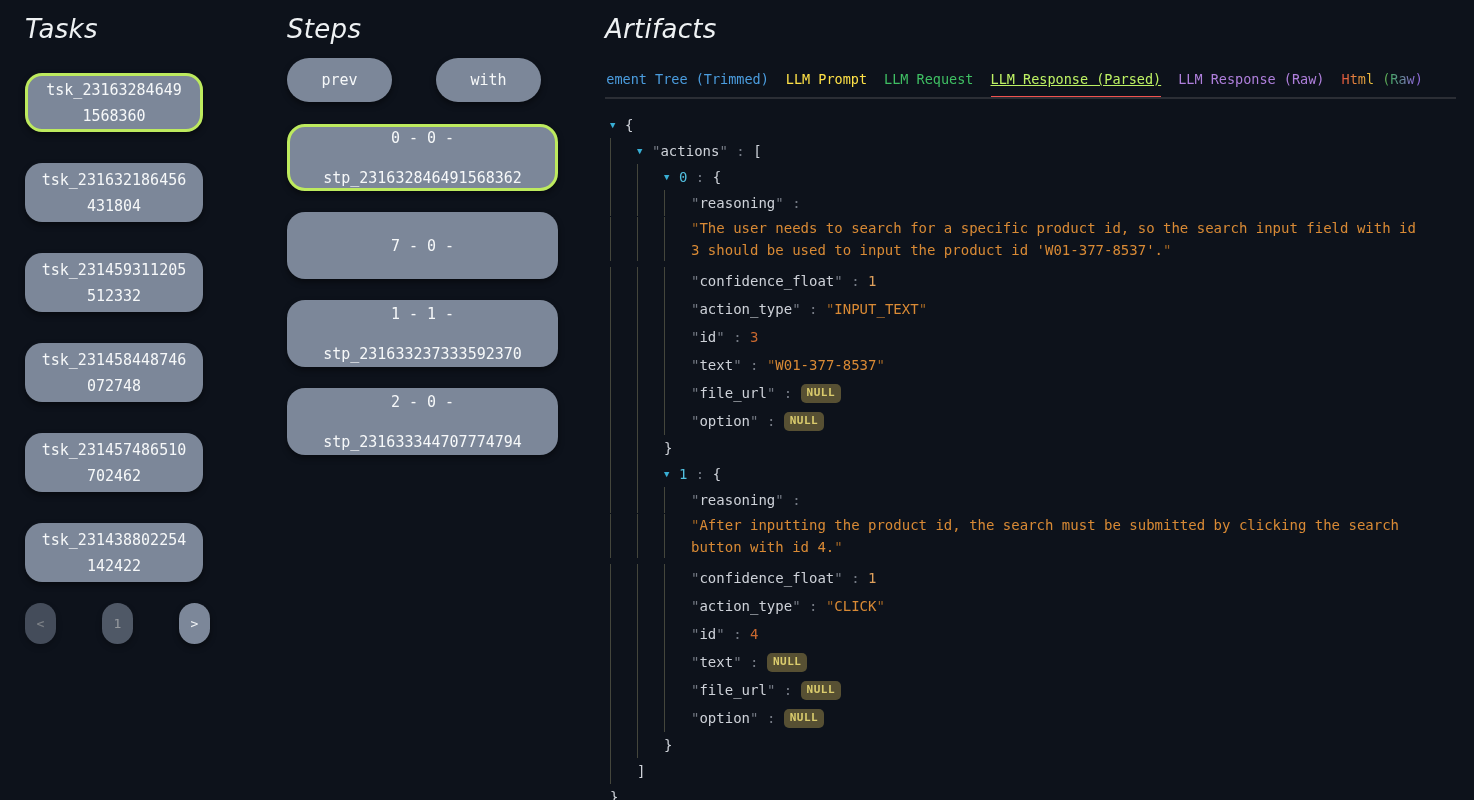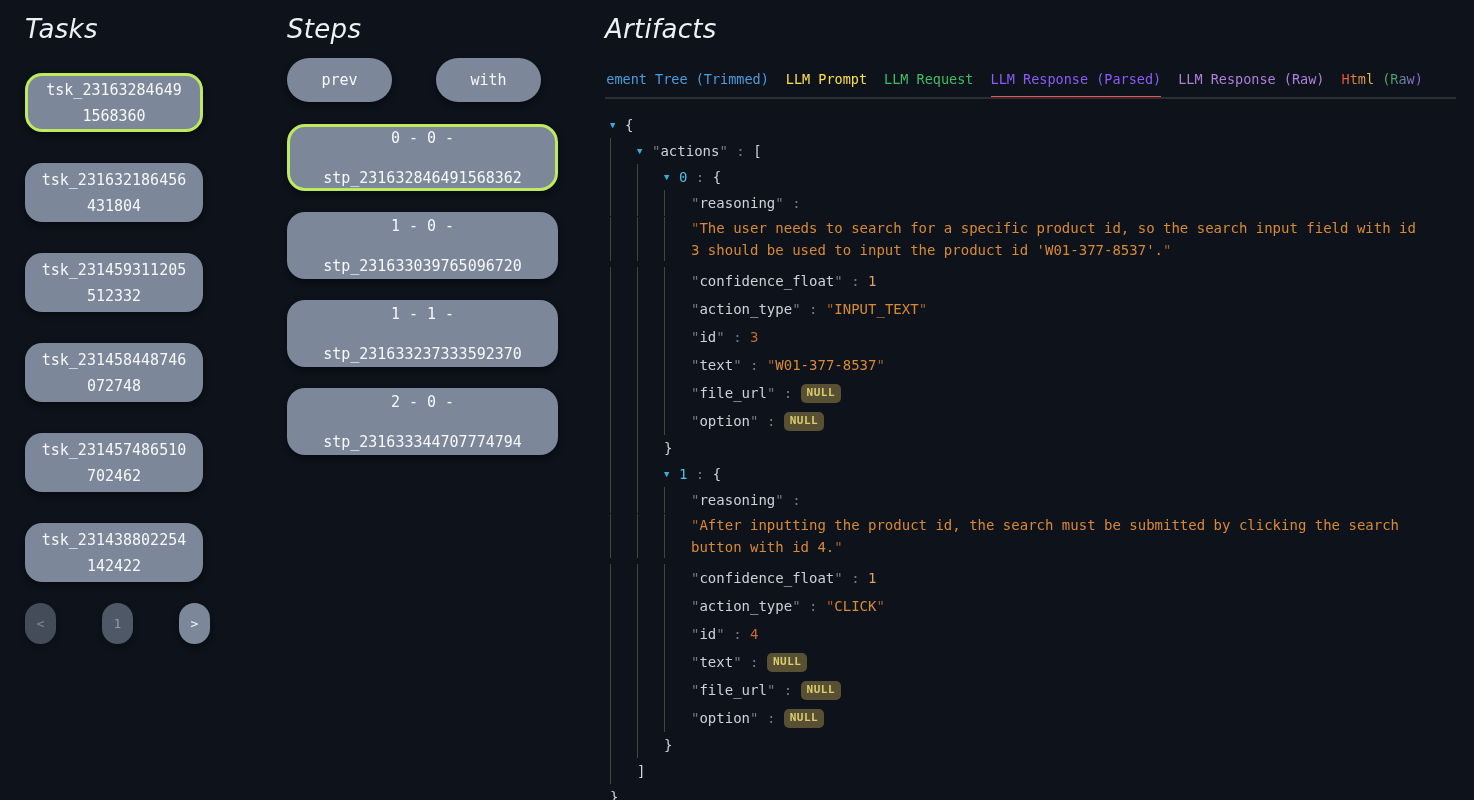"LLM Response (Parsed)" div.tab { color: #8b5cf6 -> #bef264; text-decoration: none -> underline }
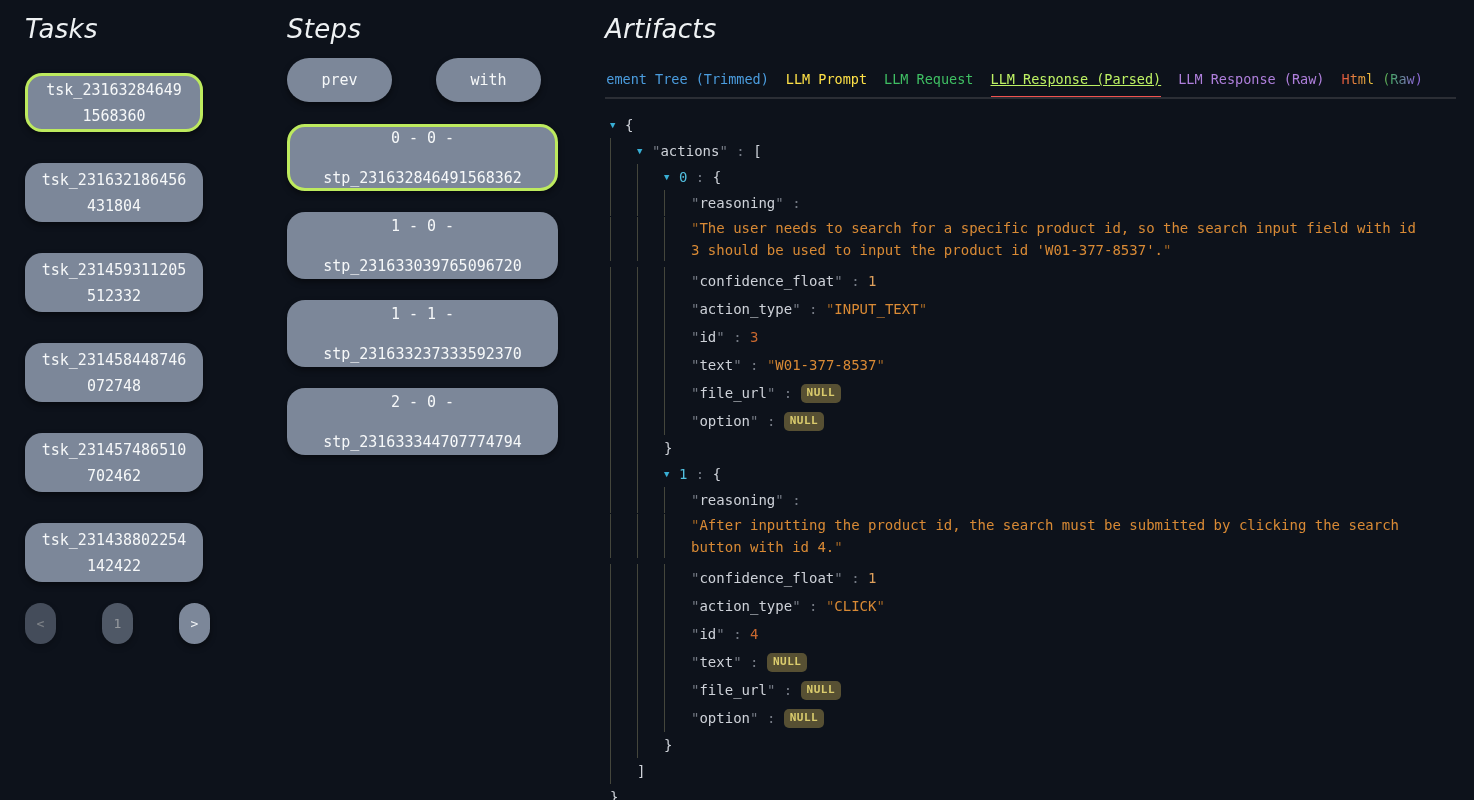"1 - 0 -" span { text: 1 -> 7 }
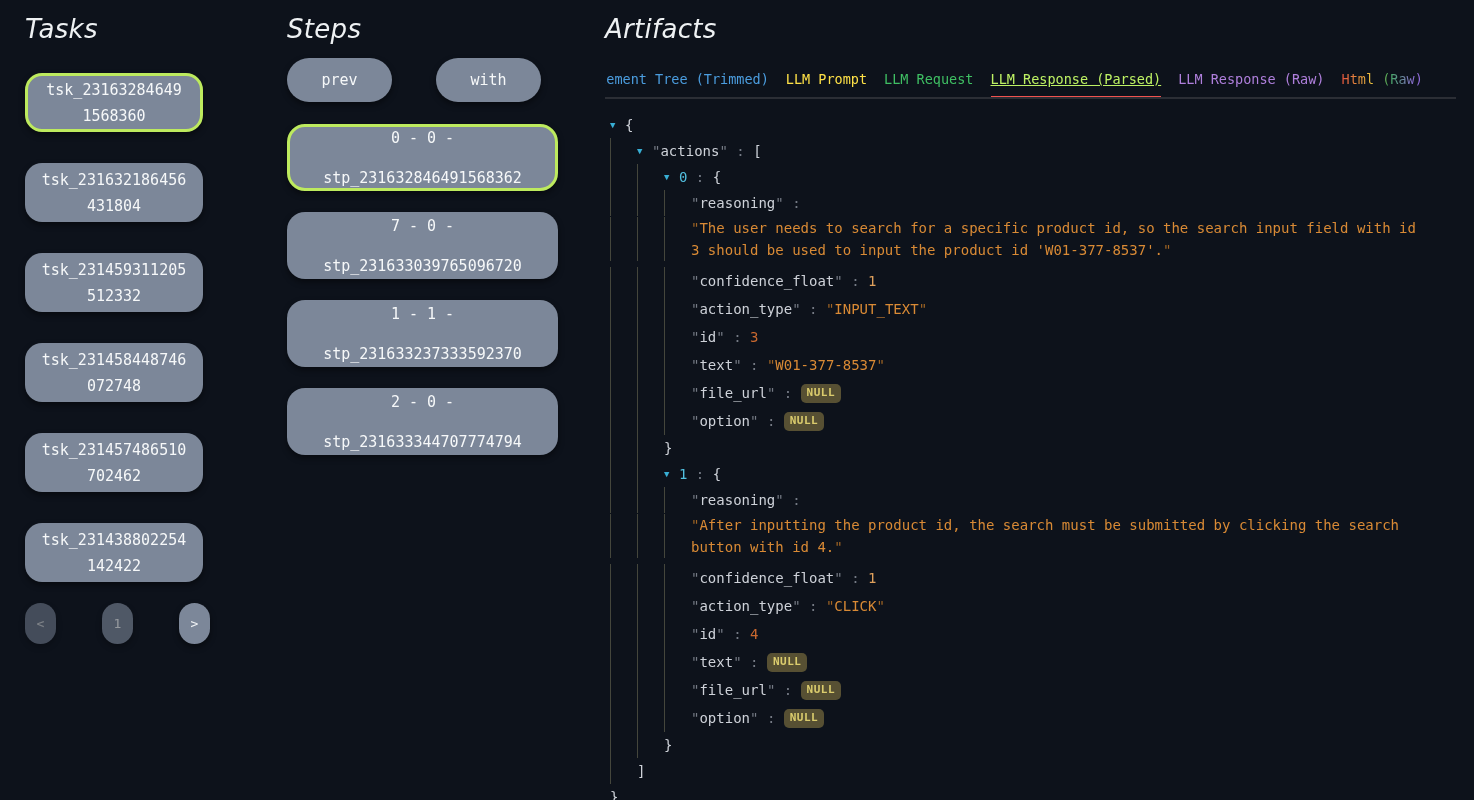"stp_231633039765096720" span { html: <span>stp_231633039765096720</span> -> none }
